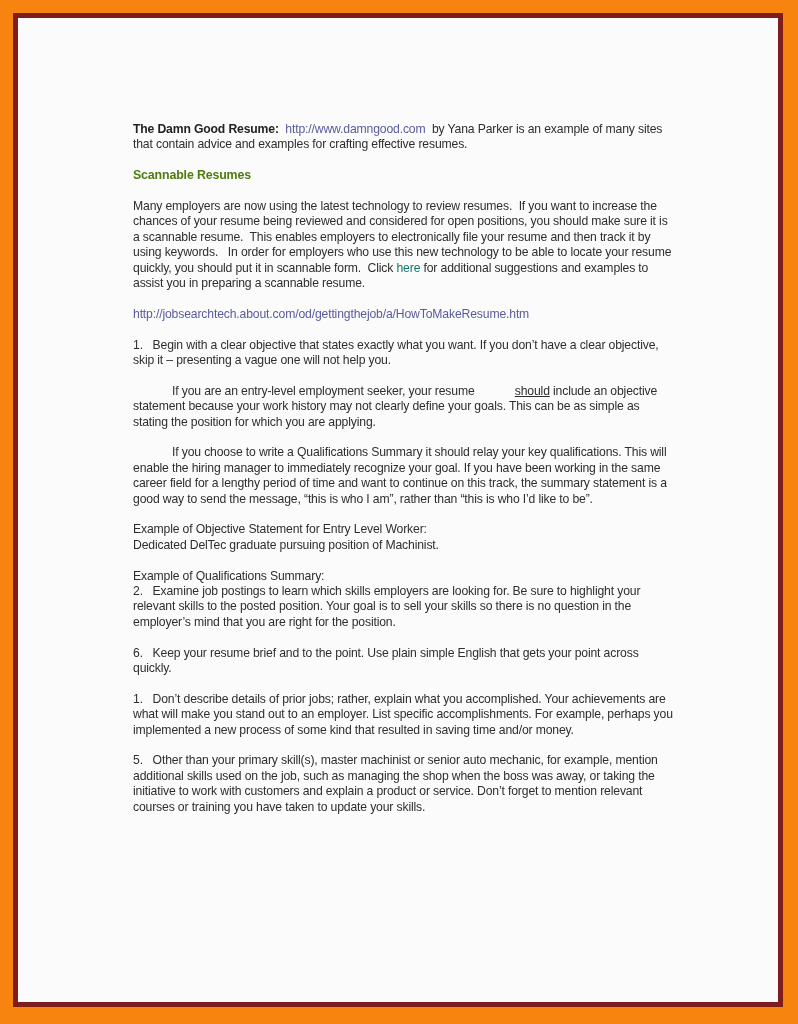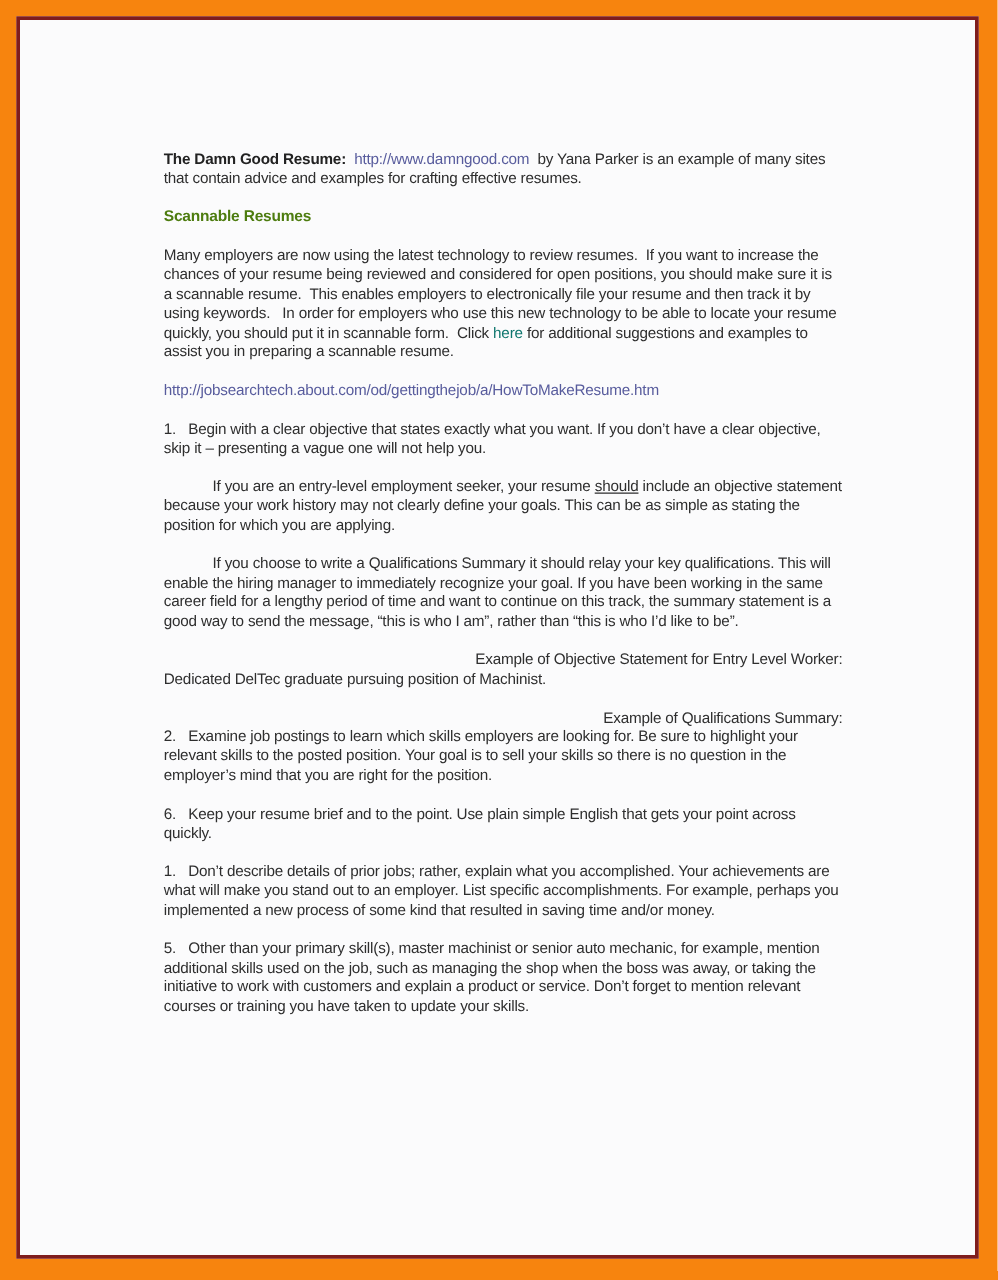"The Damn Good Resume:" .page { border: 3px solid #7f1d1d -> 5px solid #7f1d1d }
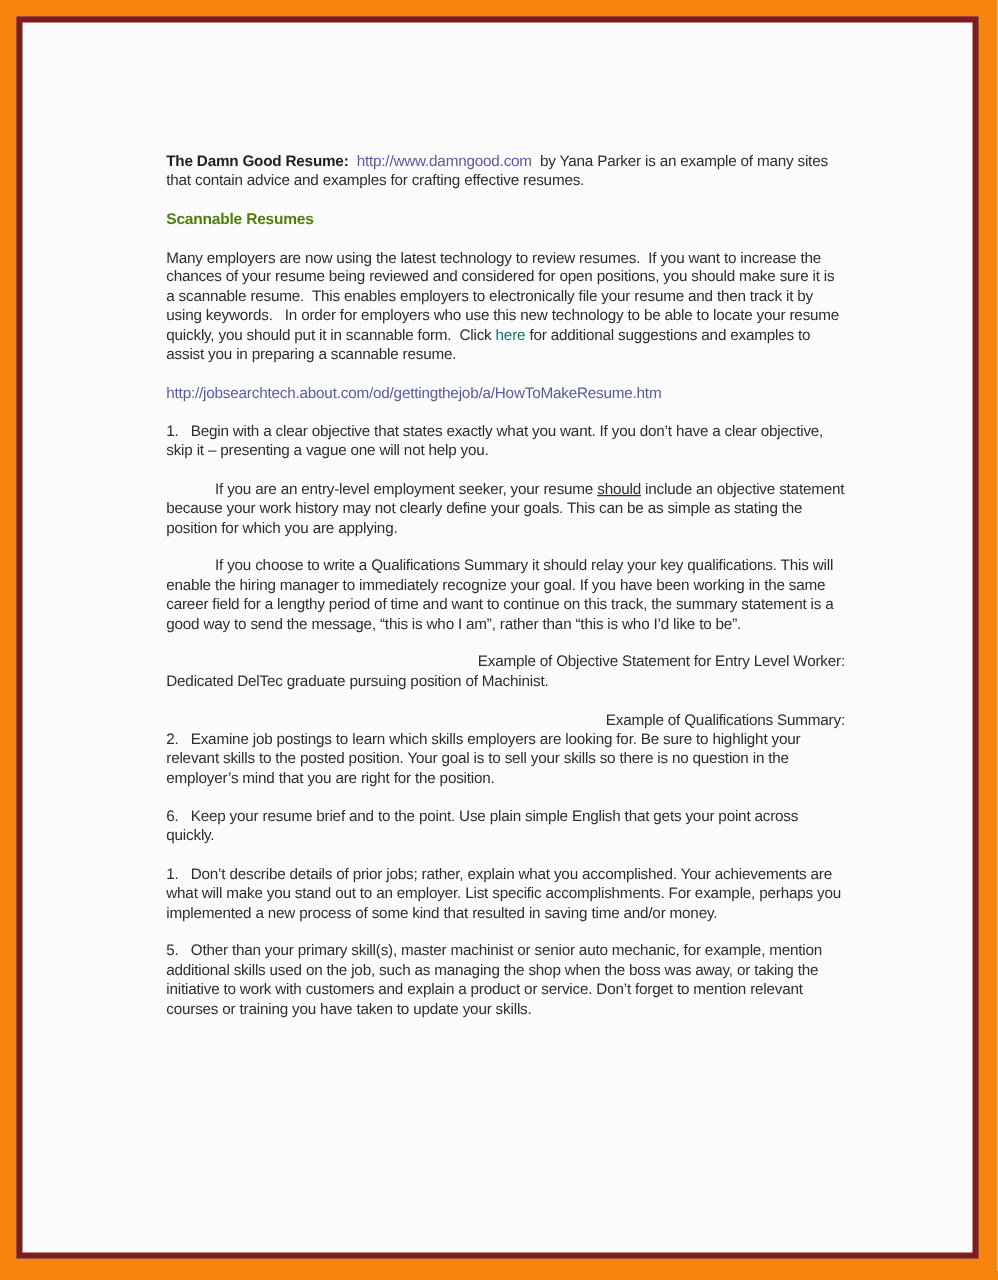"should" .u { margin-left: none -> 37px }
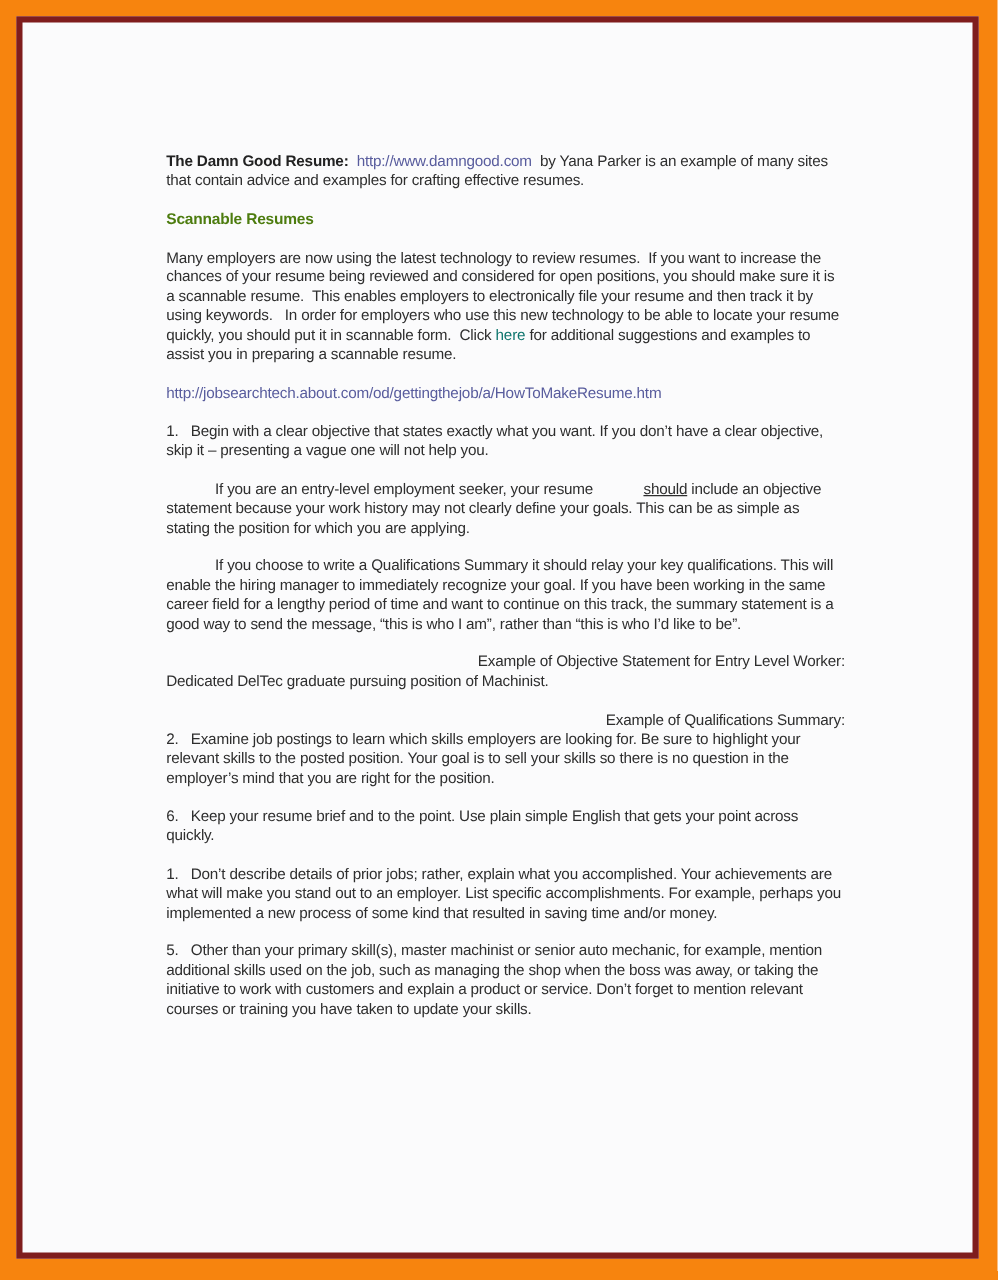"Example of Objective Statement for" .tight { text-align: right -> none }
